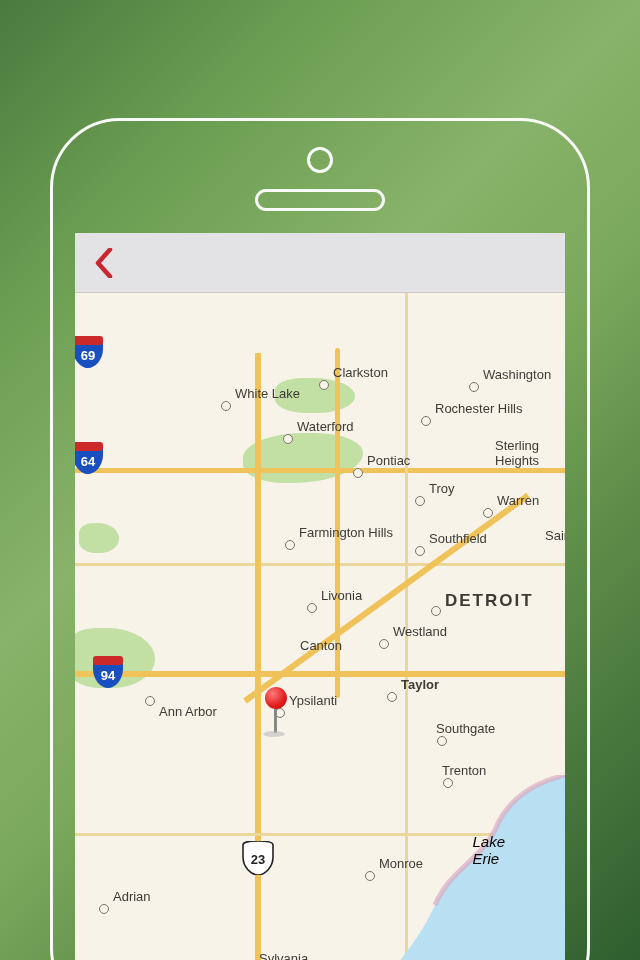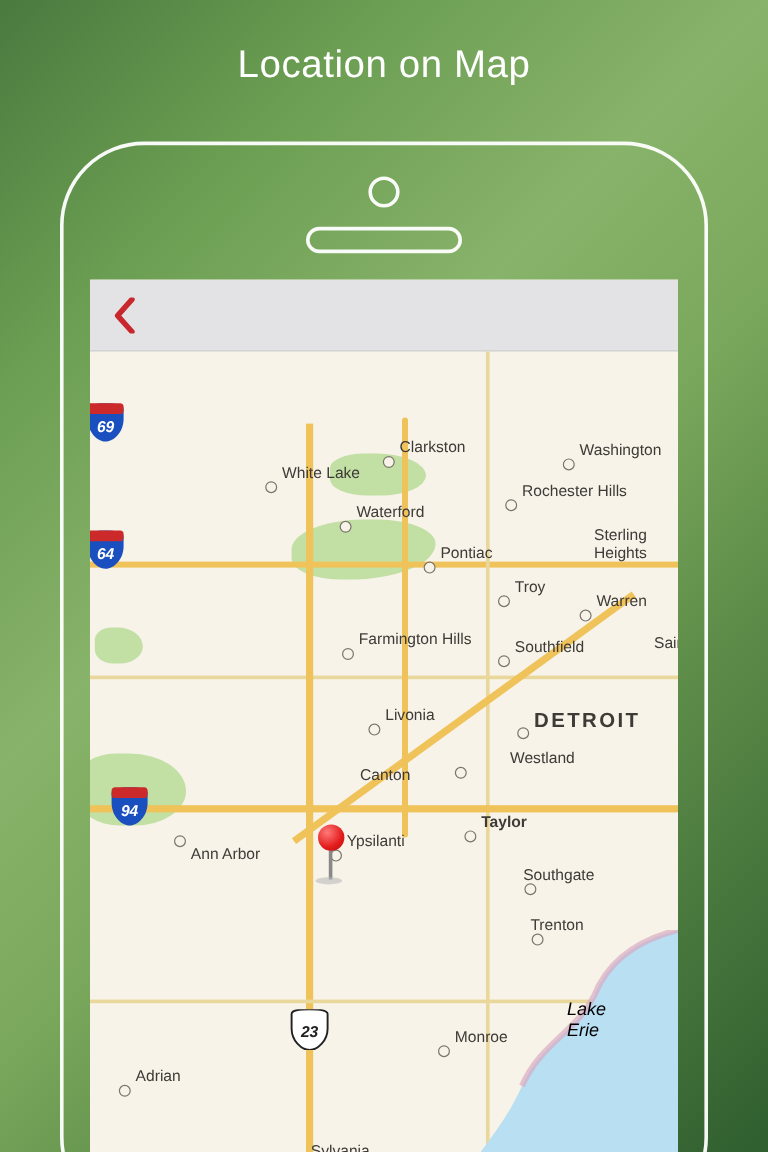"Location on Map" div.page-title { html: <div>Location on Map</div> -> none }
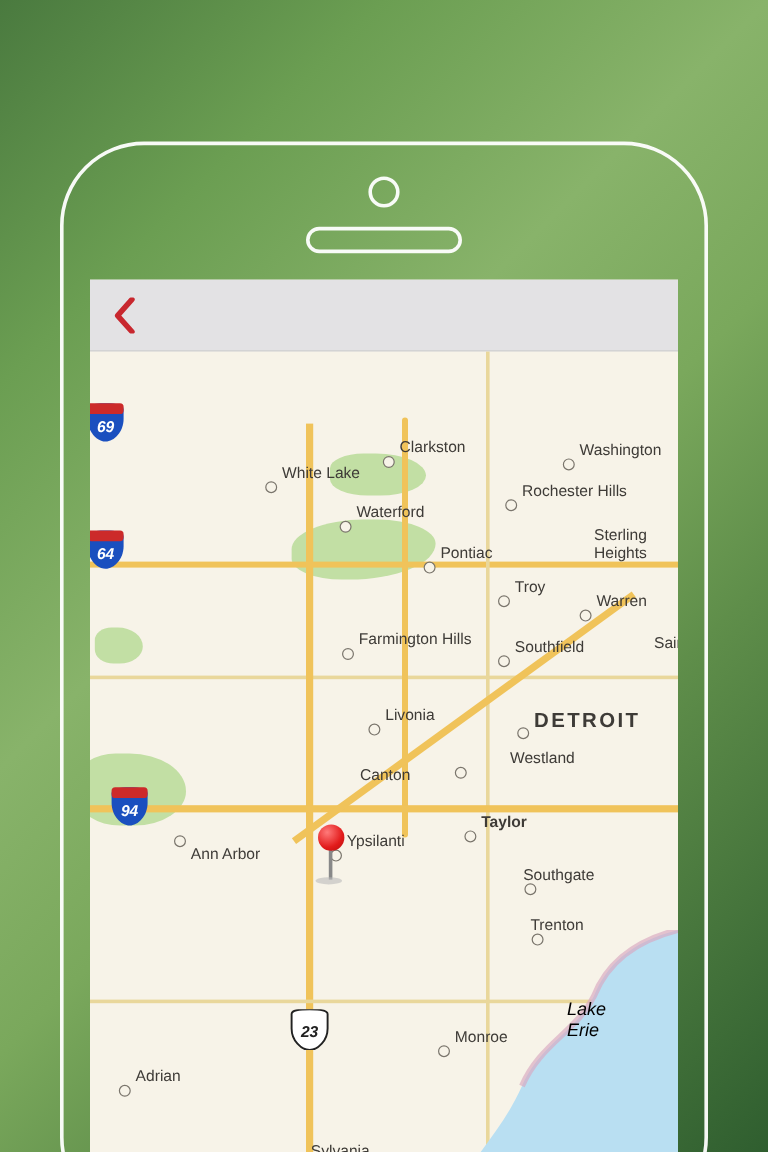"69" .shield { font-style: italic -> none }
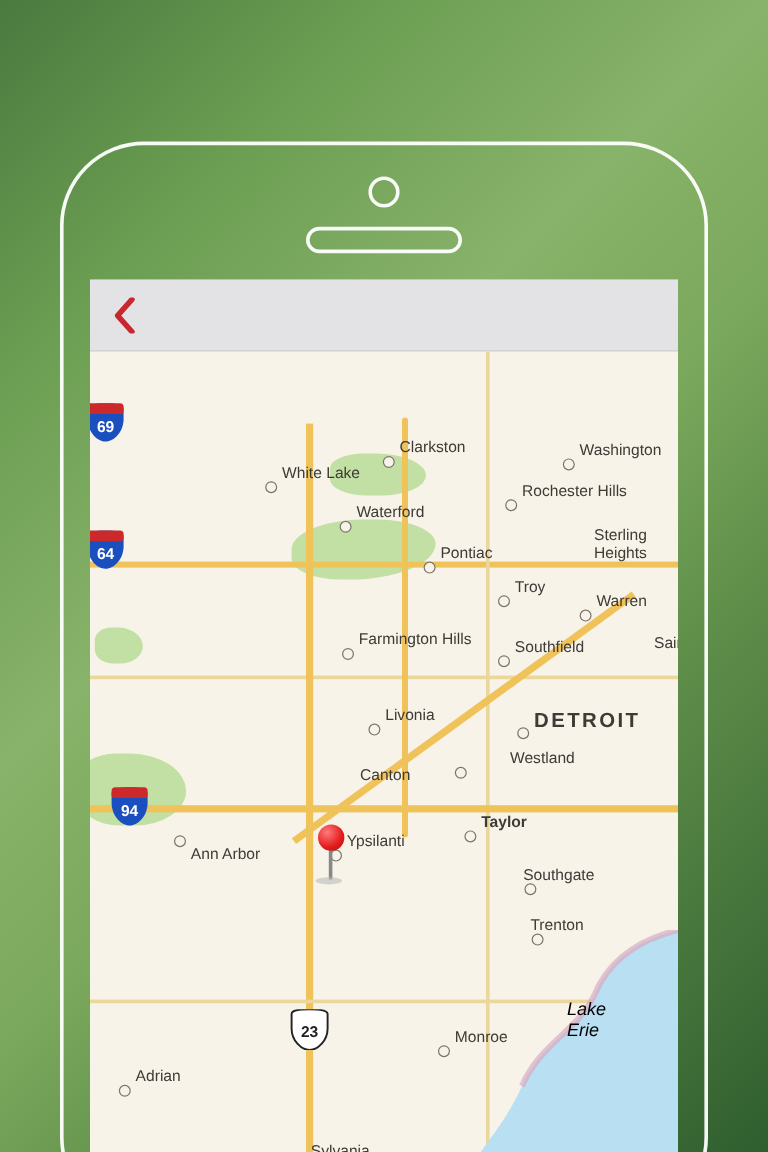"Westland" div.lbl { margin-left: 32px -> none }
